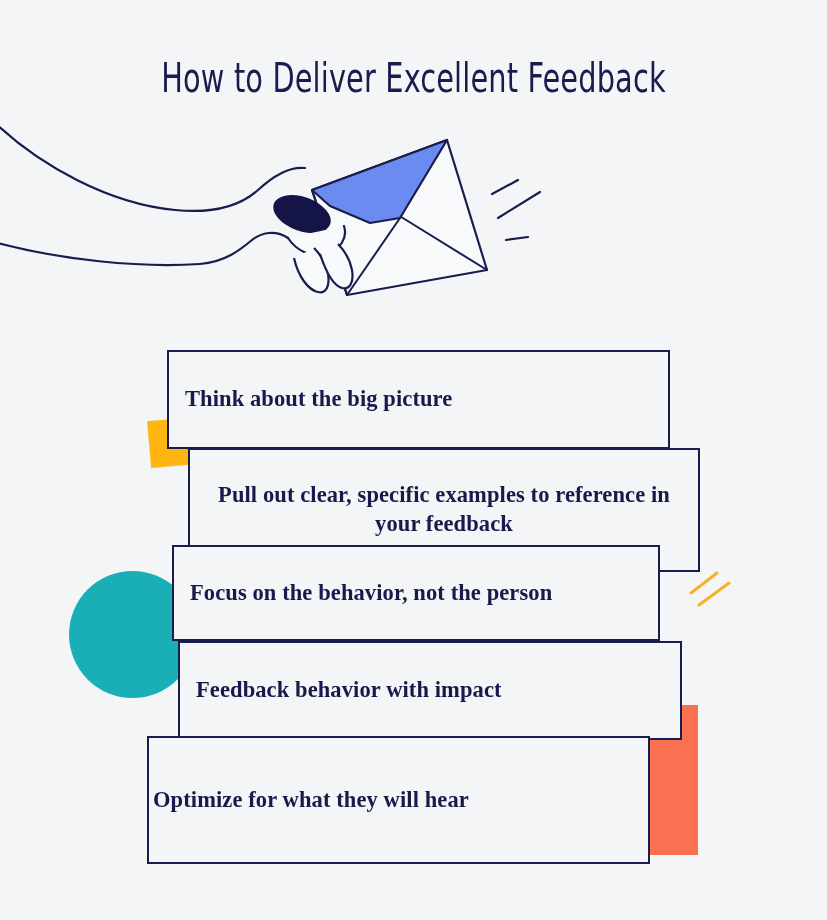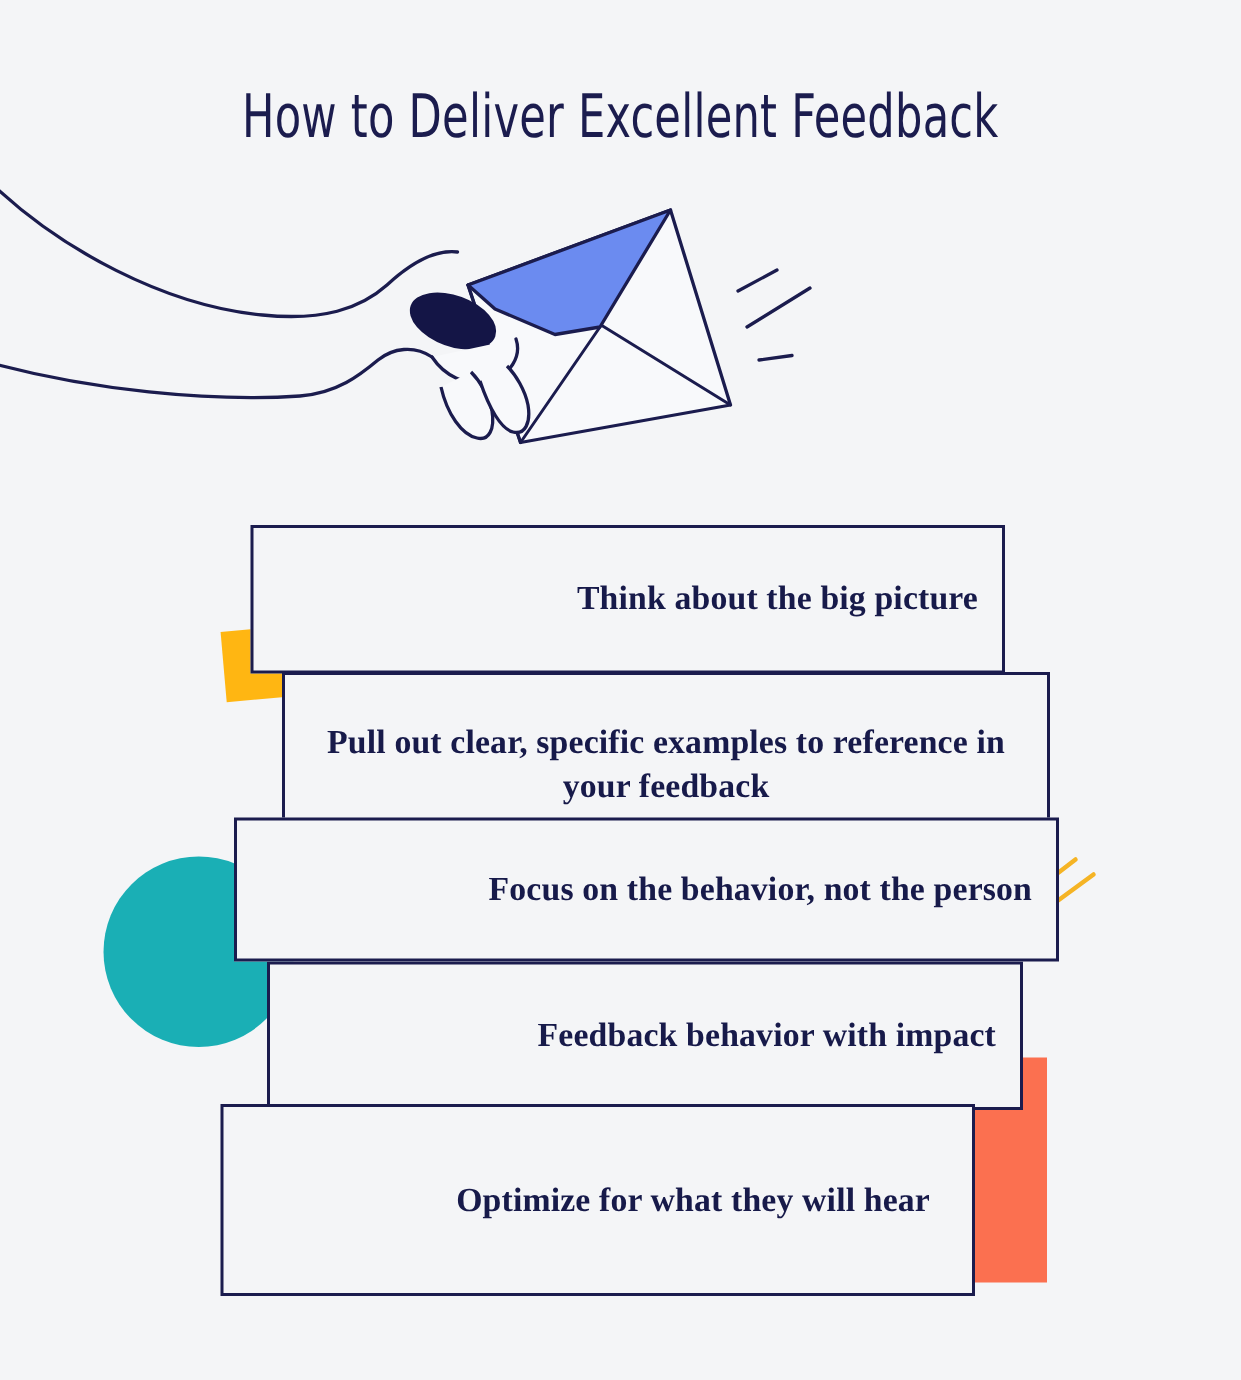"Think about the big picture" .step-box { justify-content: flex-end -> flex-start }
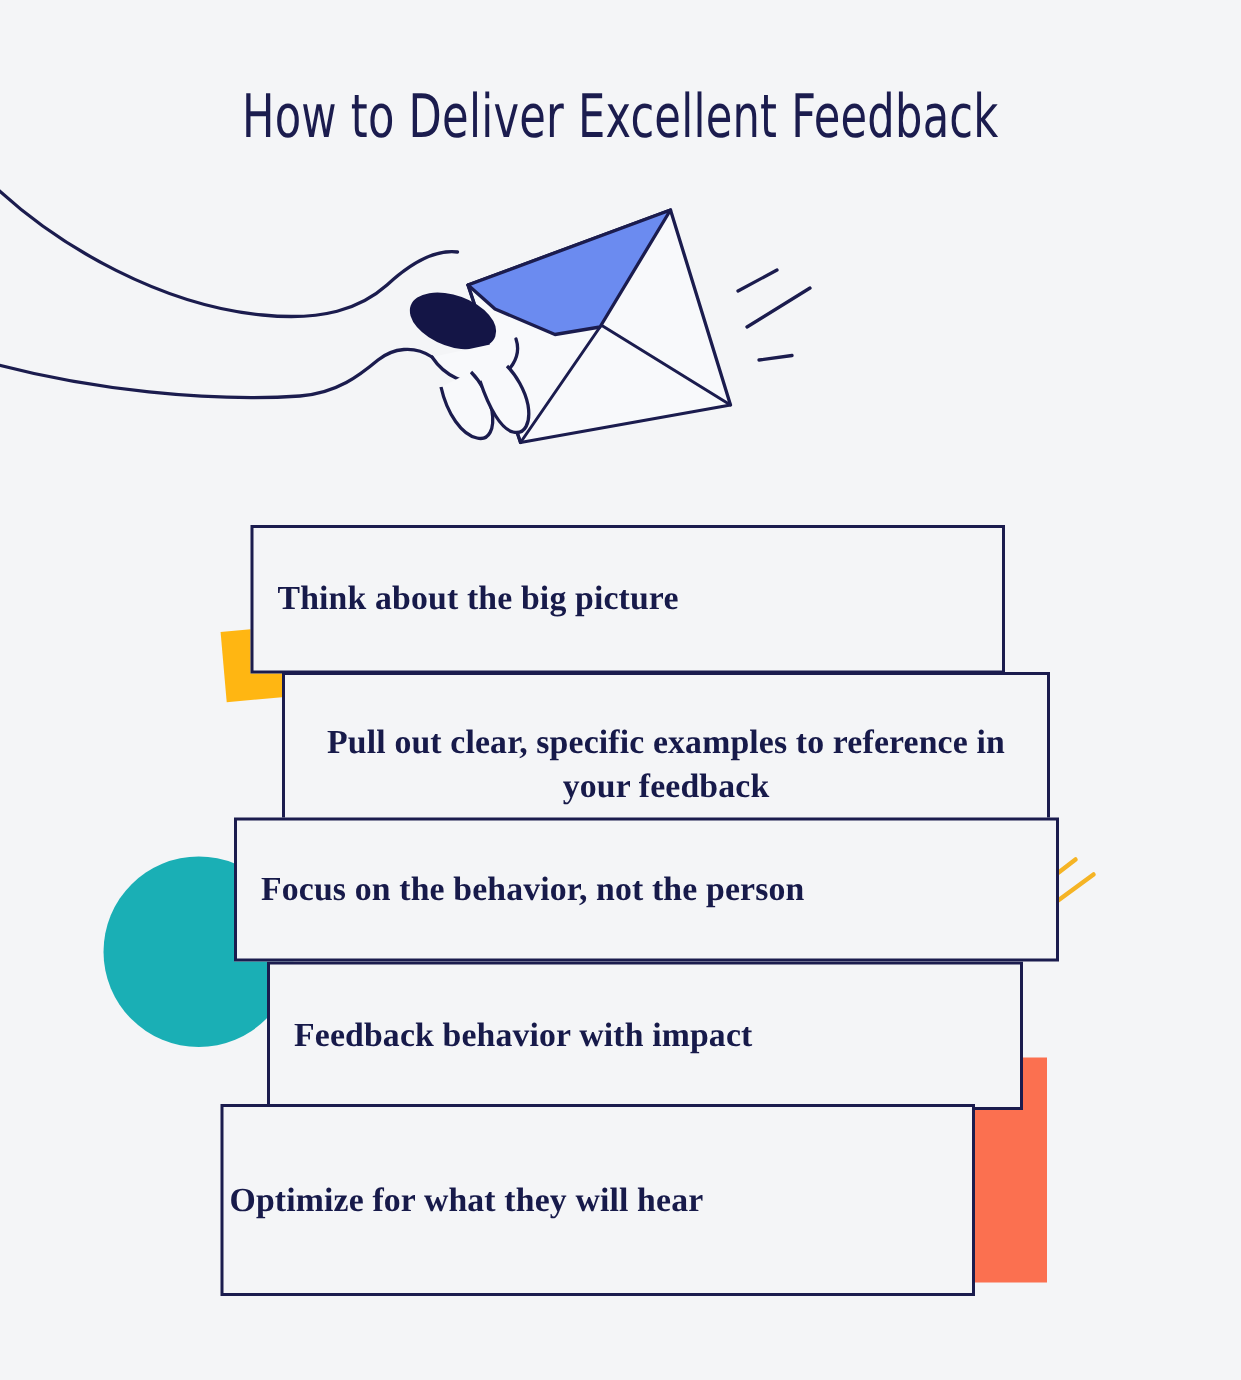"Focus on the behavior, not" .box-3 { left: 156px -> 172px; width: 550px -> 488px }
